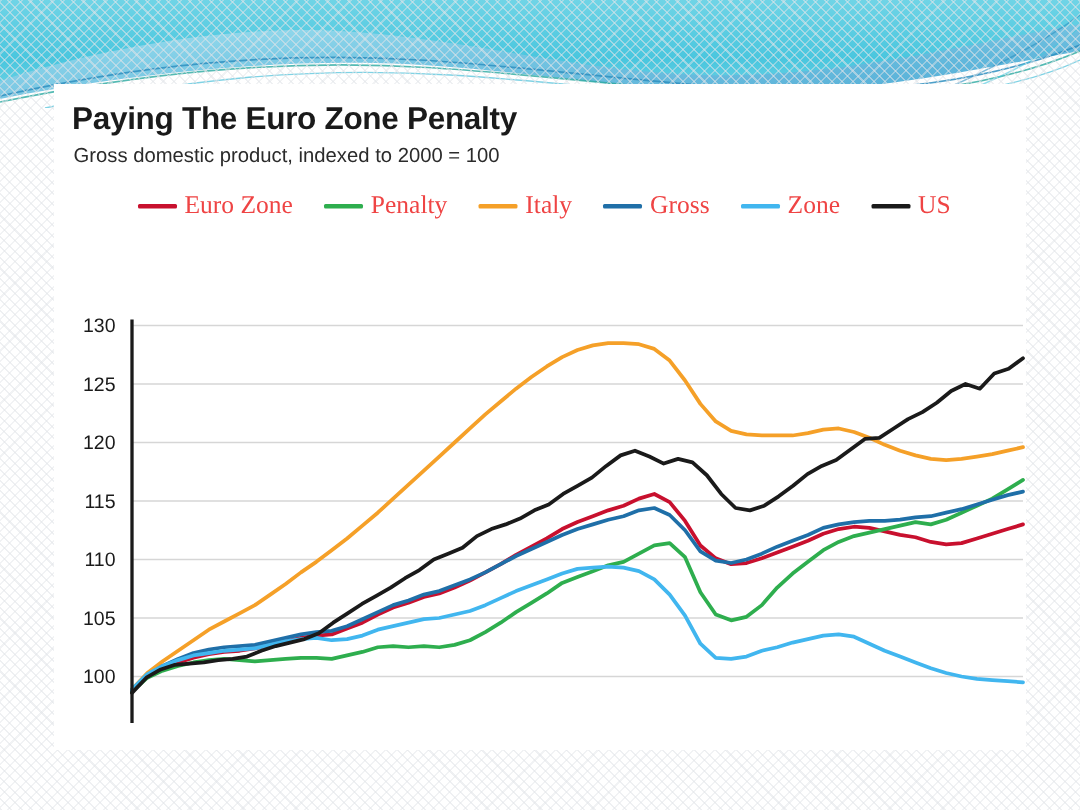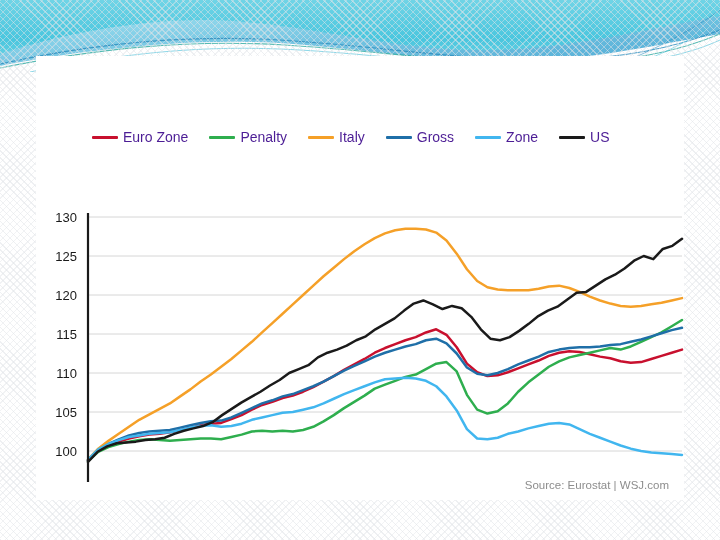"Paying The Euro Zone Penalty" div { html: none -> <div>Paying The Euro Zone Penalty</div> }
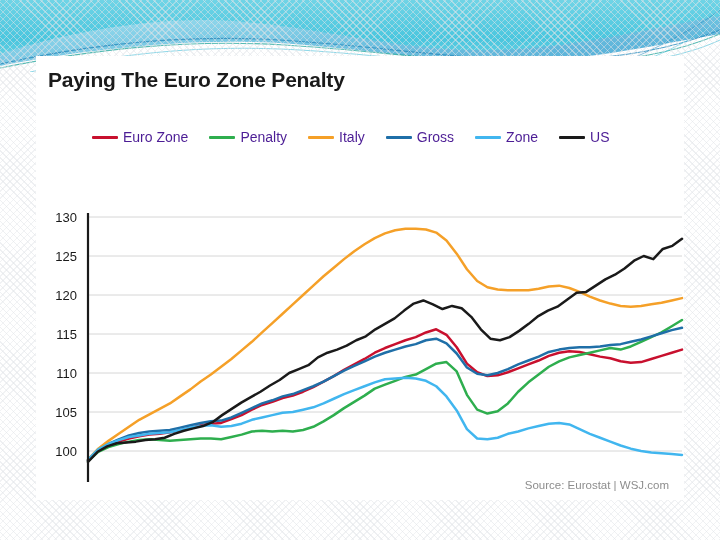"Gross domestic product, indexed to" div { html: none -> <div>Gross domestic product, indexed to 2000 = 100</div> }
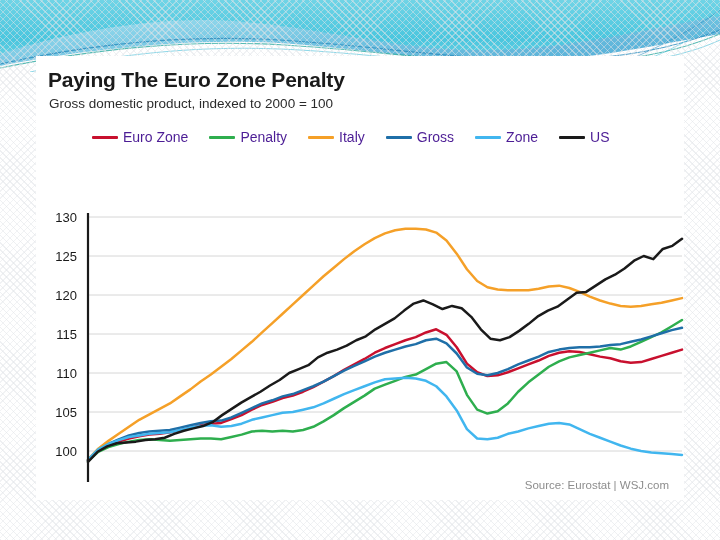"Euro Zone" .legend-label { color: #4c1d95 -> #ef4444; font-family: none -> Liberation Serif, serif; font-size: 14px -> 17px }
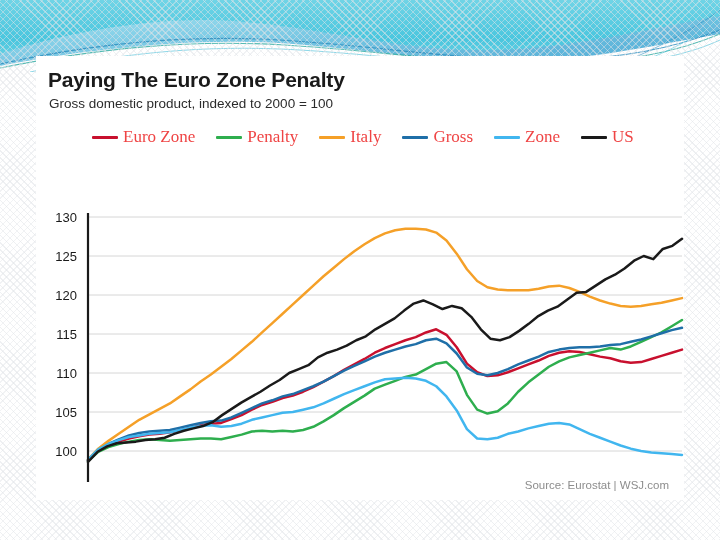"Source: Eurostat | WSJ.com" div { html: <div>Source: Eurostat | WSJ.com</div> -> none }
